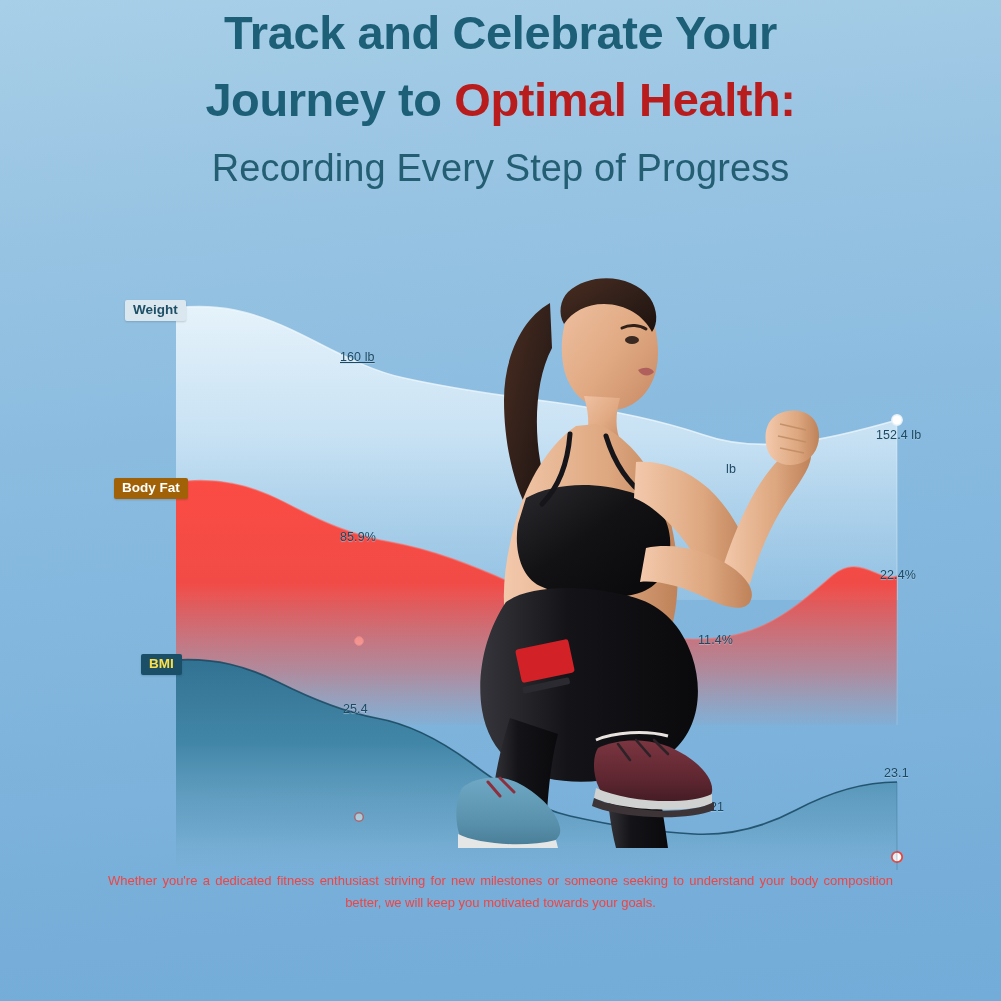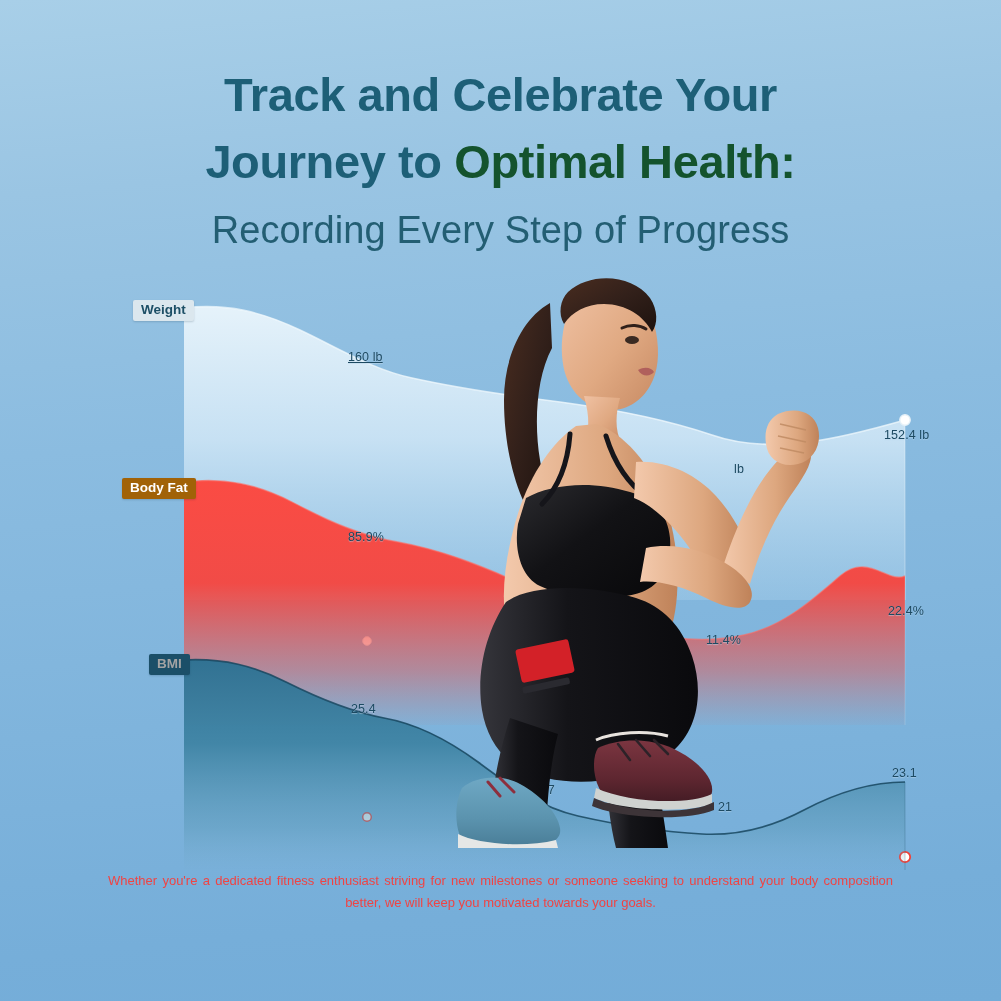"Track and Celebrate Your" .header { padding-top: 62px -> none }
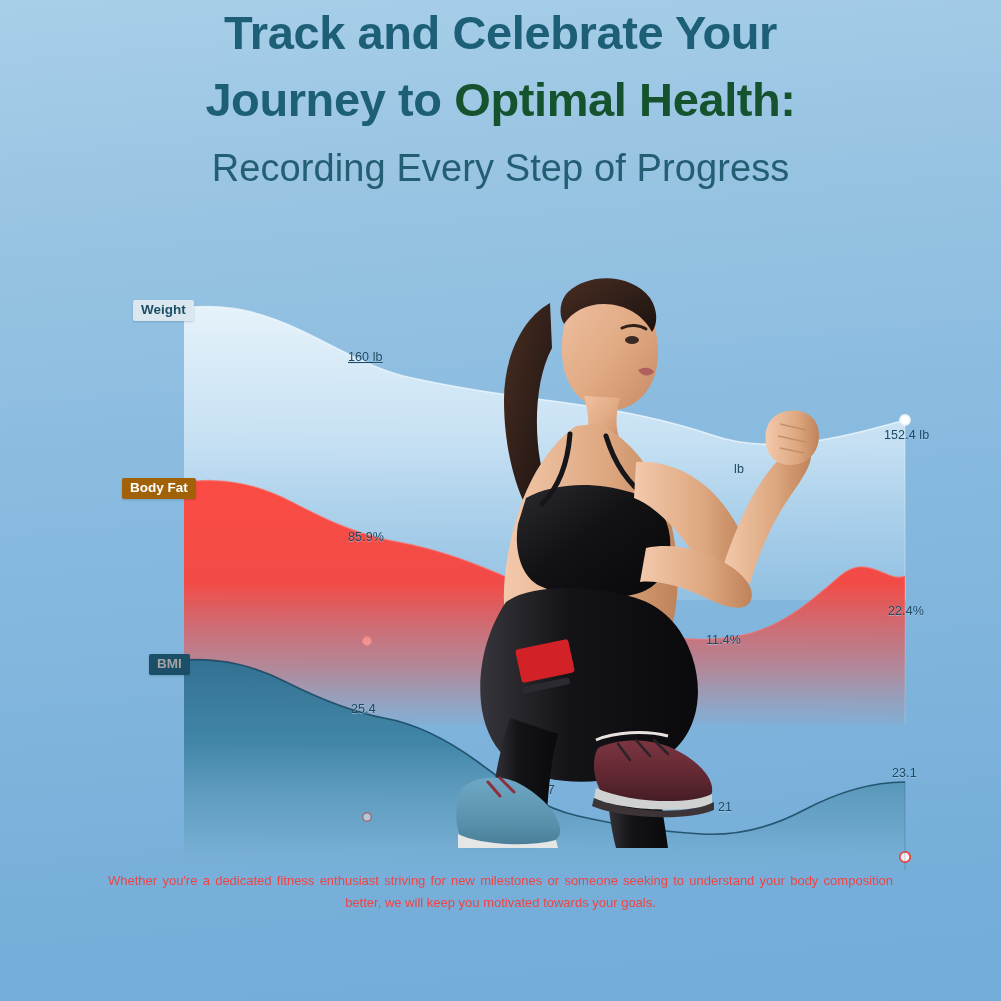"Optimal Health:" .title .accent { color: #14532d -> #b91c1c }
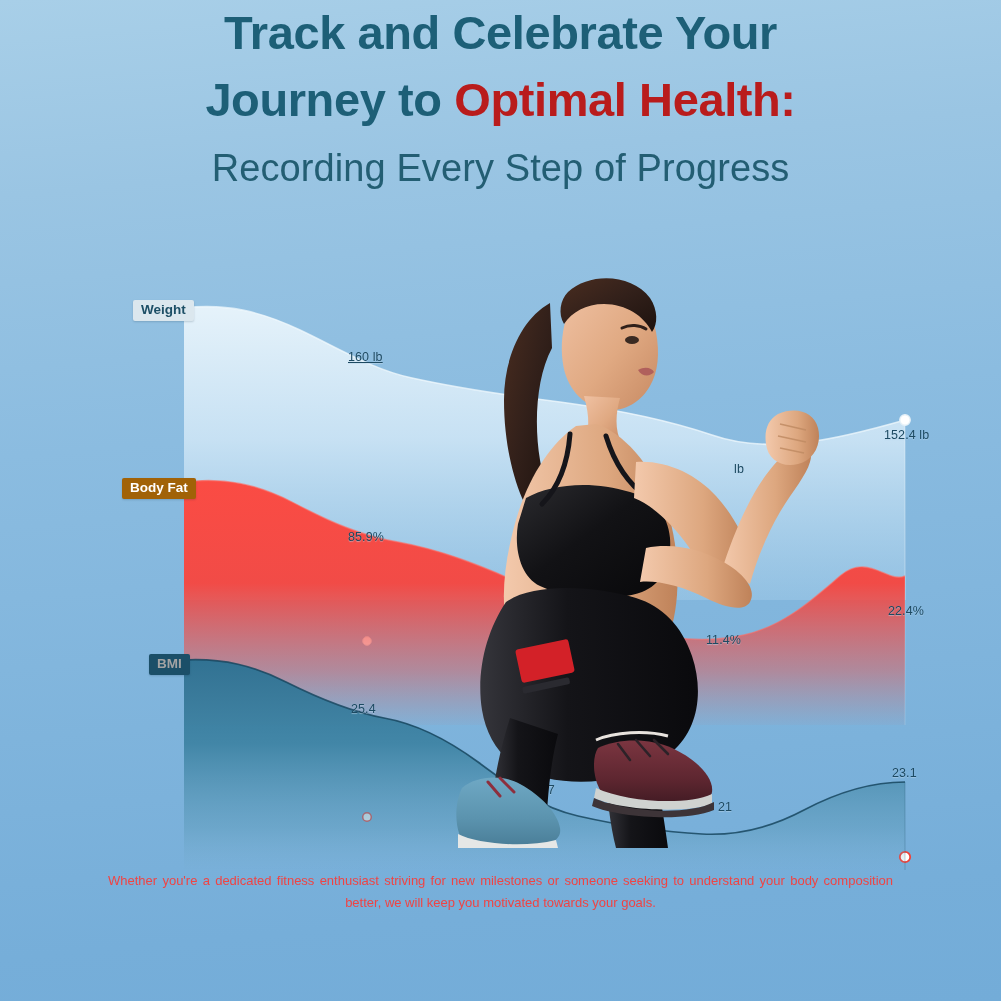"Weight" .chart-wrap { left: 12px -> 4px }
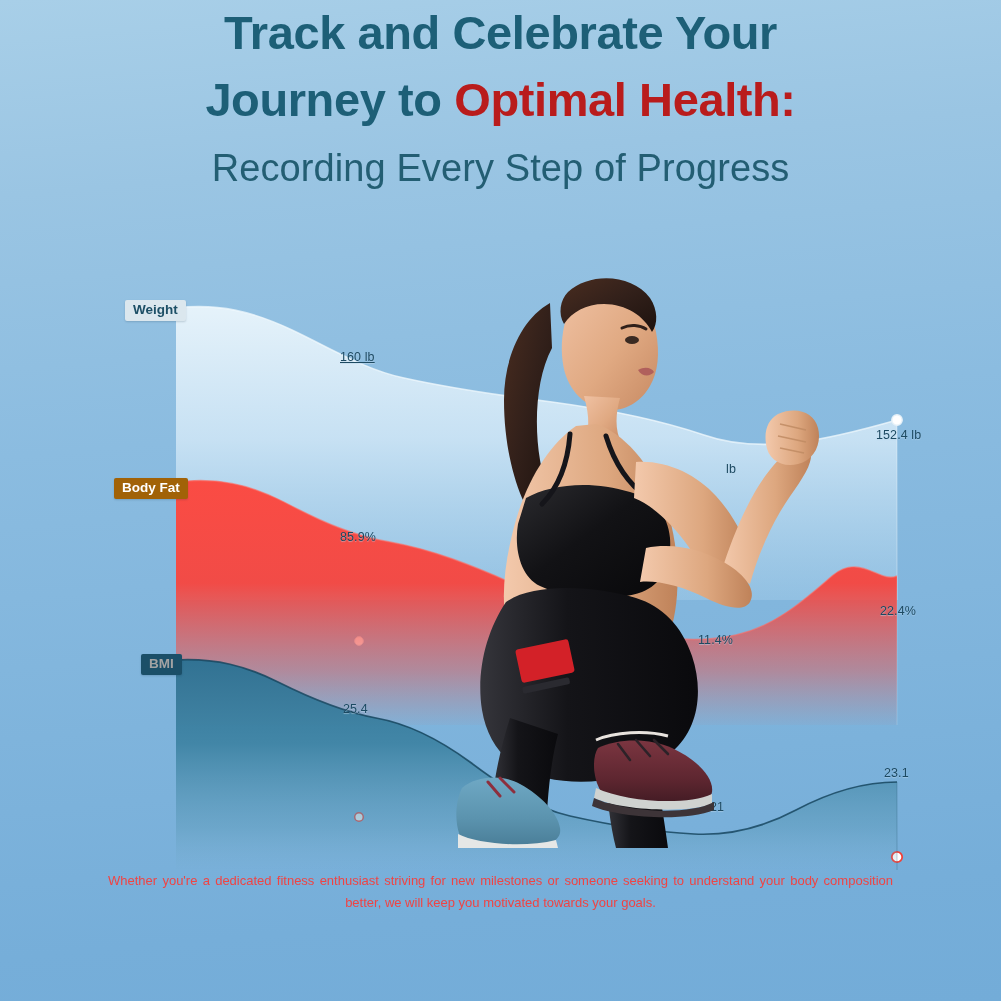"22.4%" div.pt-label { margin-top: 36px -> none }
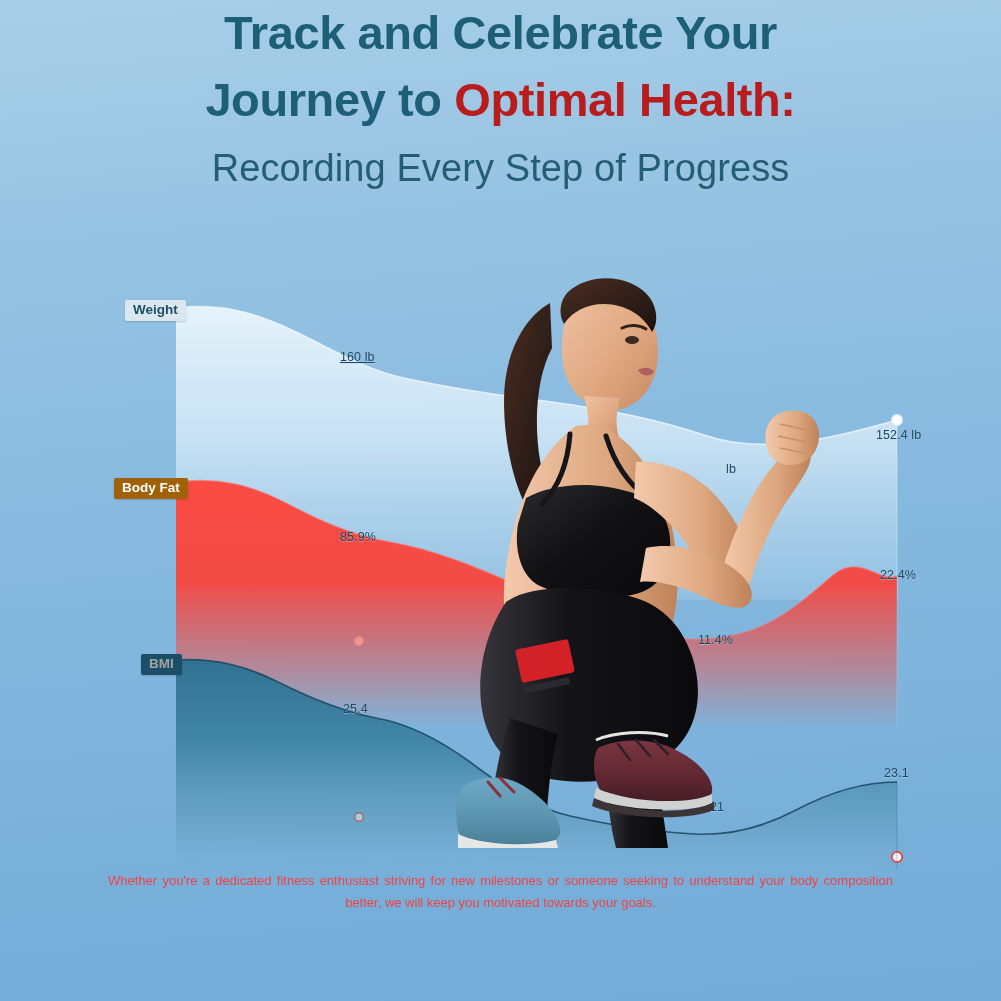"BMI" .badge-bmi { color: #a3a3a3 -> #fde047 }
